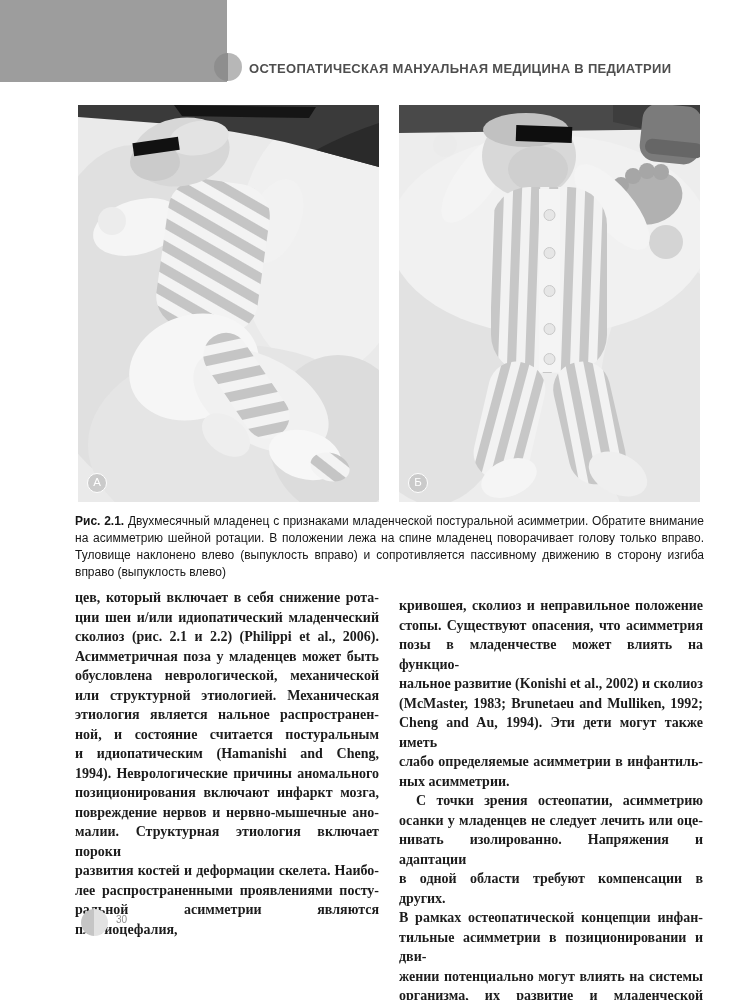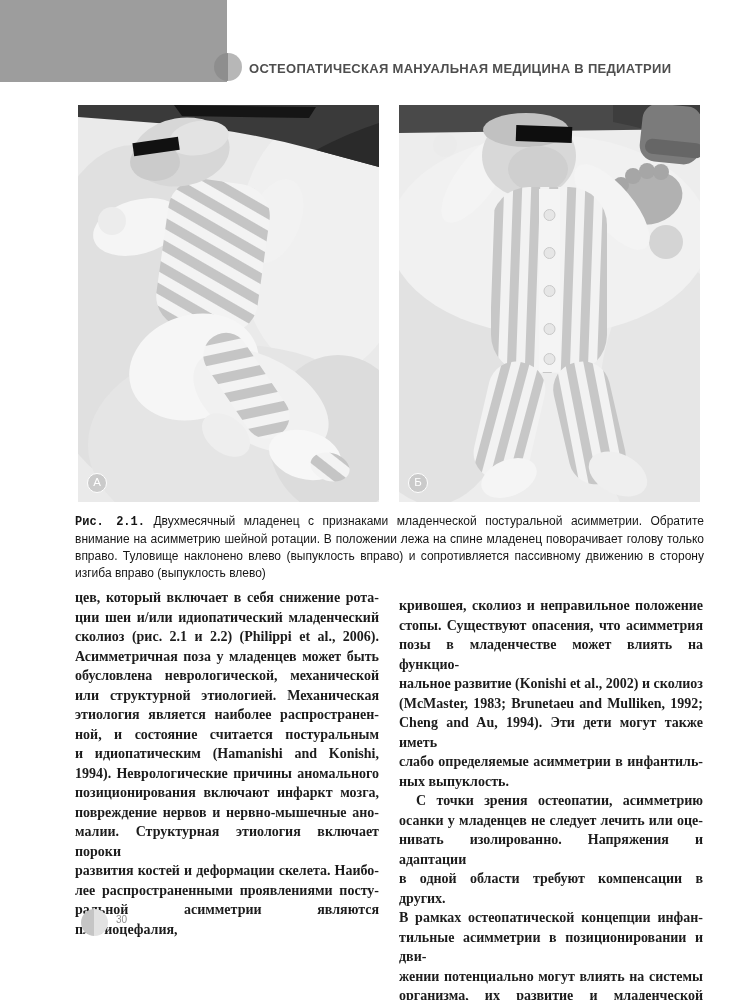"Рис. 2.1." .caption b { font-family: Liberation Mono, monospace -> none }
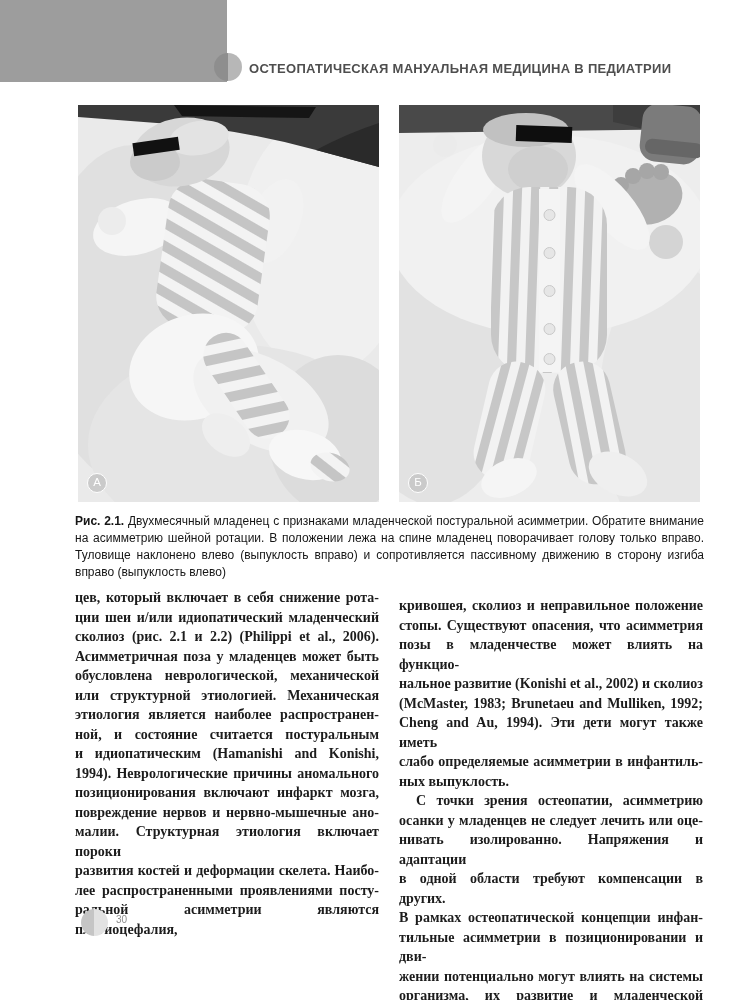"этиология является наиболее" div.tline { text: наиболее -> нальное }
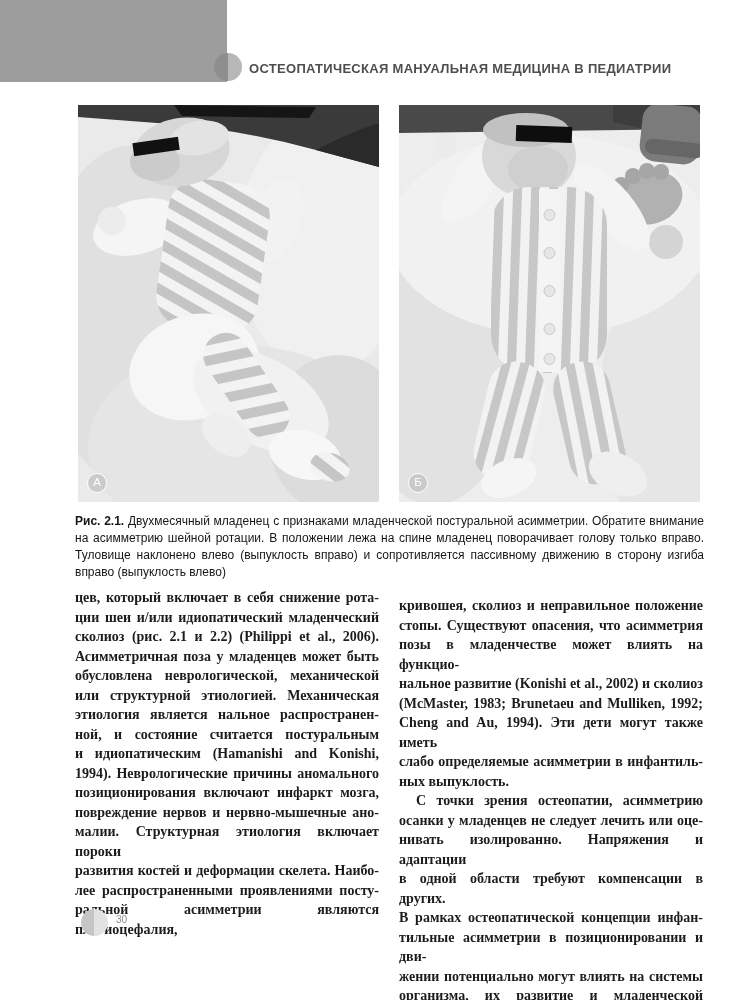"и идиопатическим (Hamanishi and Konishi," div.tline { text: Konishi -> Cheng }
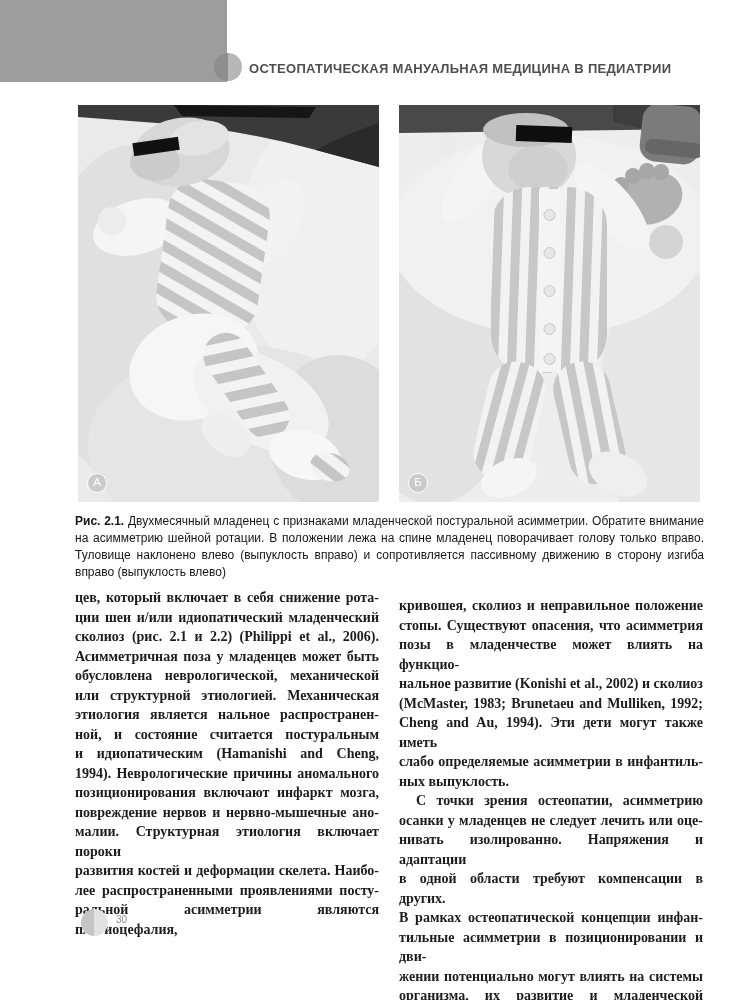"ных выпуклость." div.tline { text: выпуклость -> асимметрии }
